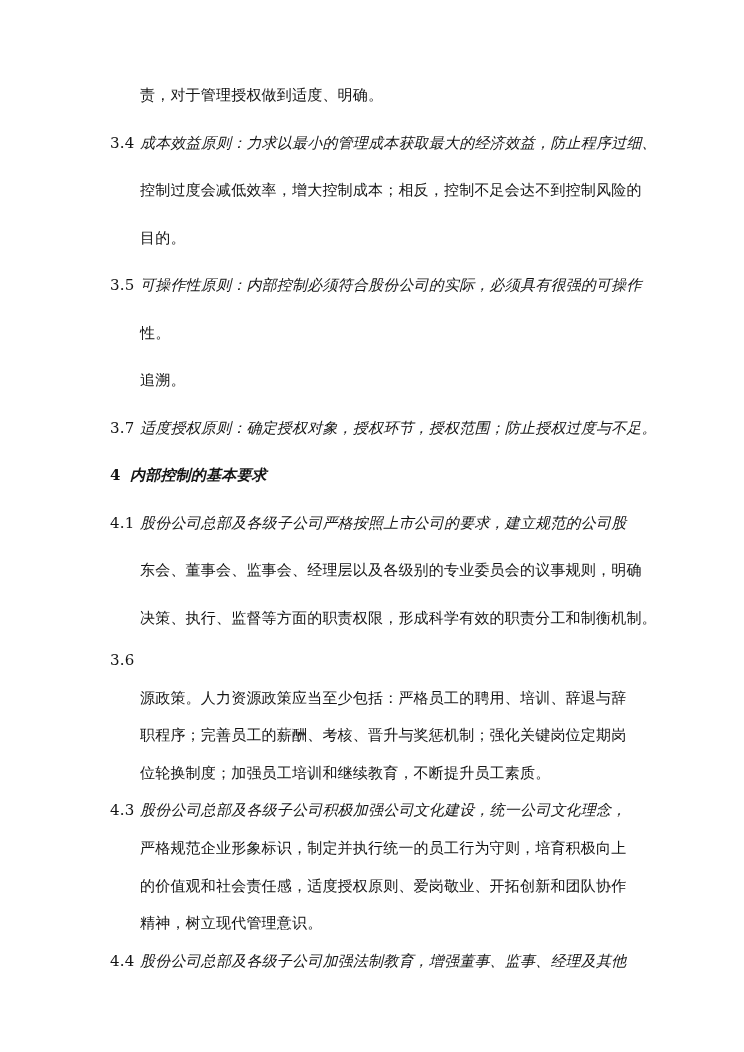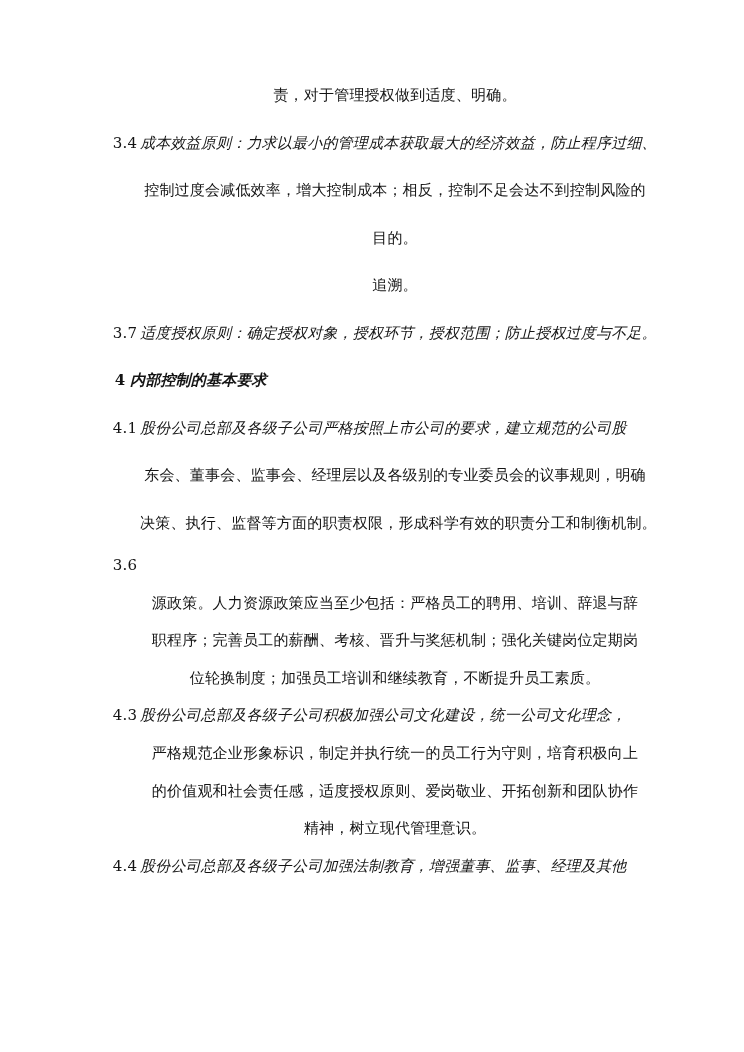"责，对于管理授权做到适度、明确。" .para .line { text-align: center -> none }
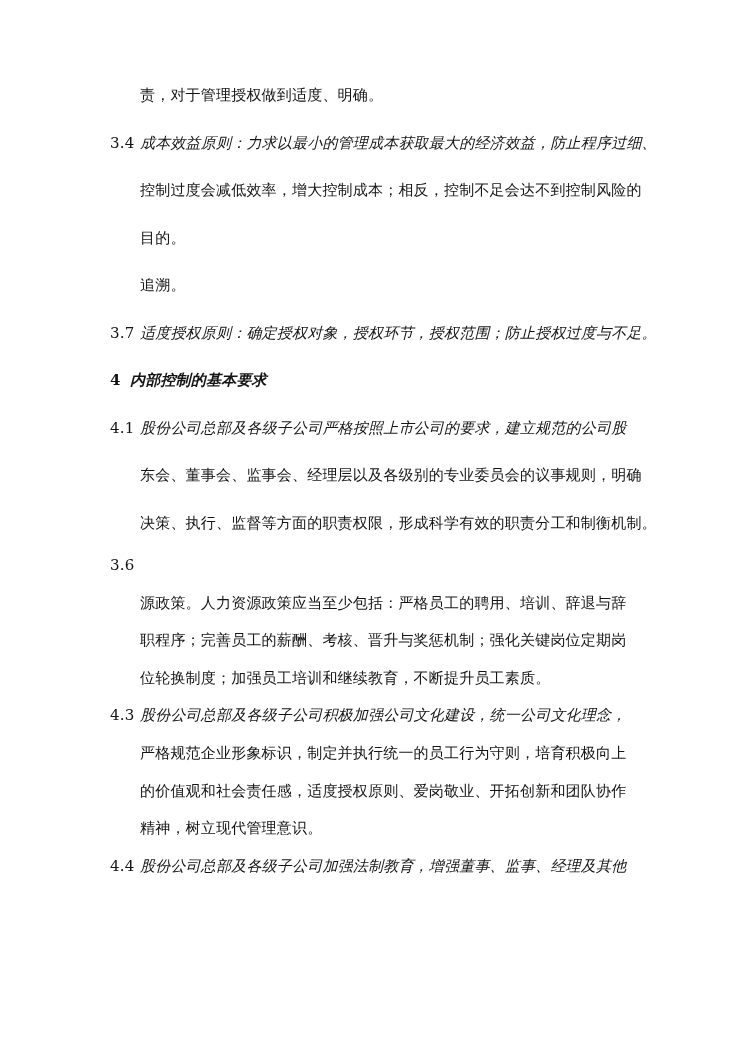"3.5" div.para { html: none -> <div> <div> <span>3.5</span> <span>可操作性原则：内部控制必须符合股份公司的实际，必须具有很强的可操作</span> </div> <div>性。</div> </div> }
